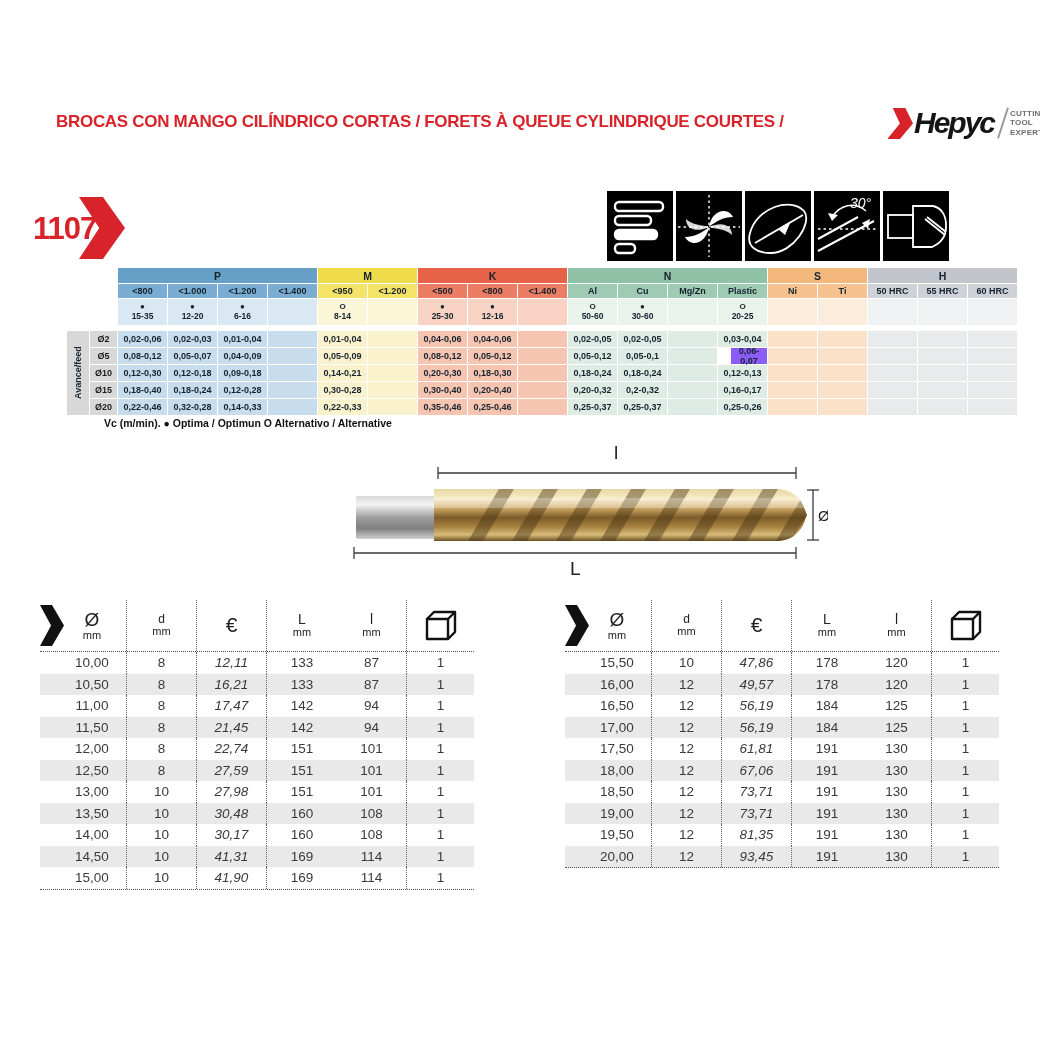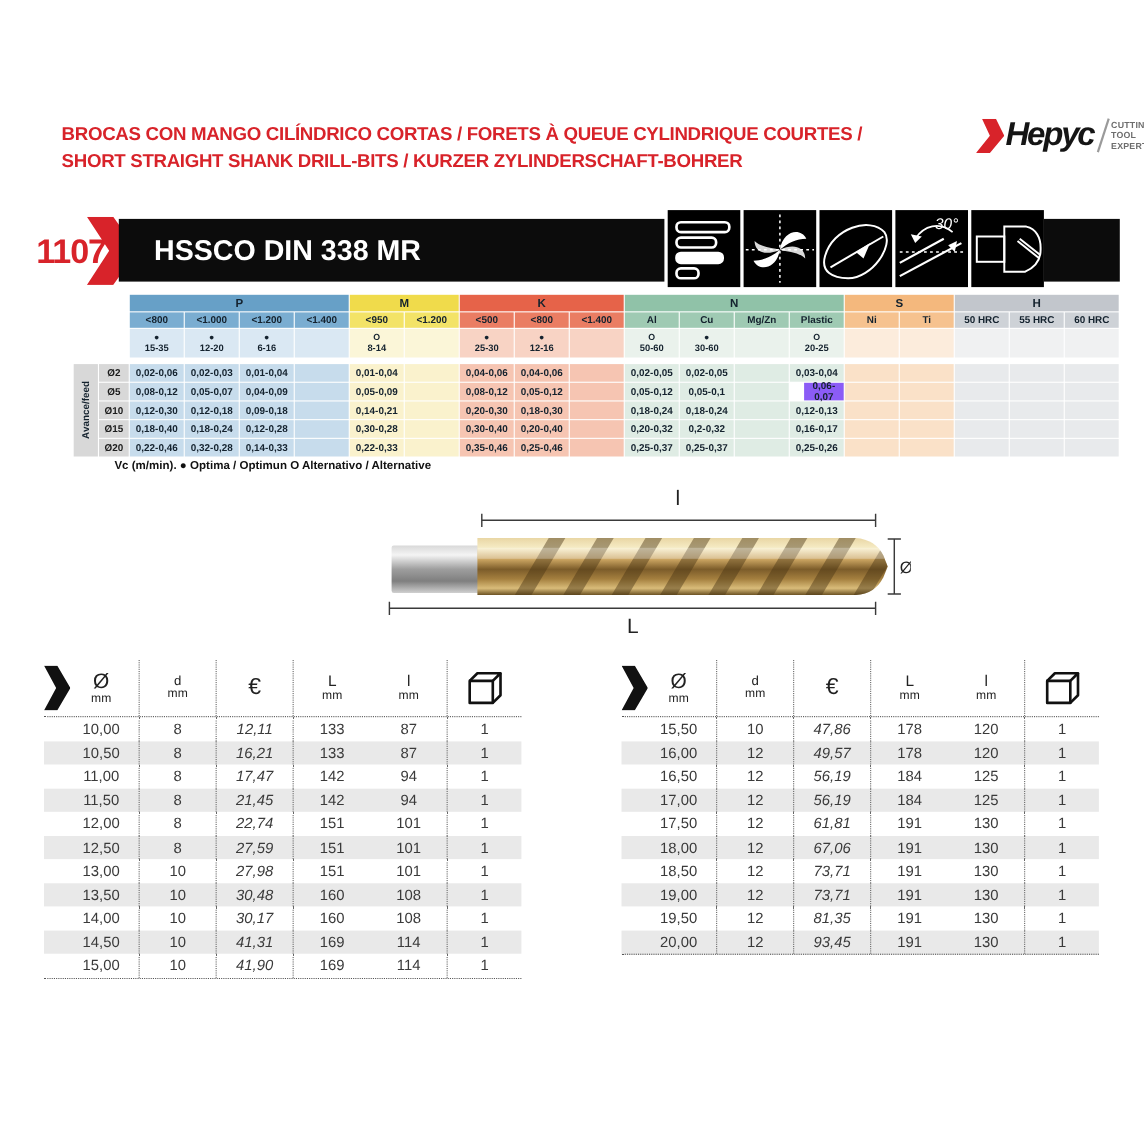"SHORT STRAIGHT SHANK DRILL-BITS /" div { html: <div>SHORT STRAIGHT SHANK DRILL-BITS / KURZER ZYLINDERSCHAFT-BOHRER</div> -> none }
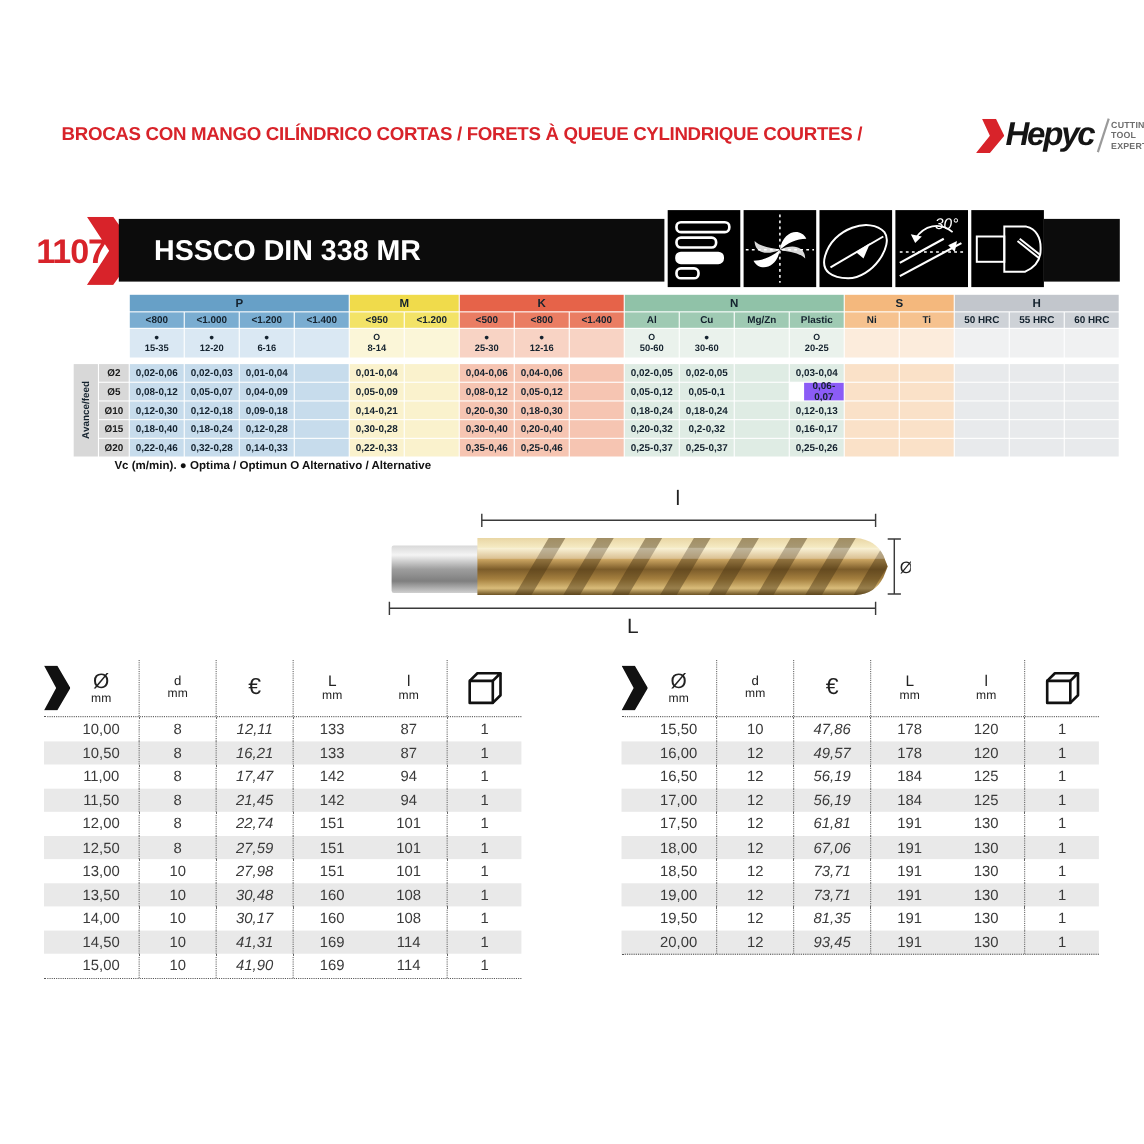"HSSCO DIN 338 MR" div.black-bar { html: <div> <span>HSSCO DIN 338 MR</span> </div> -> none }
